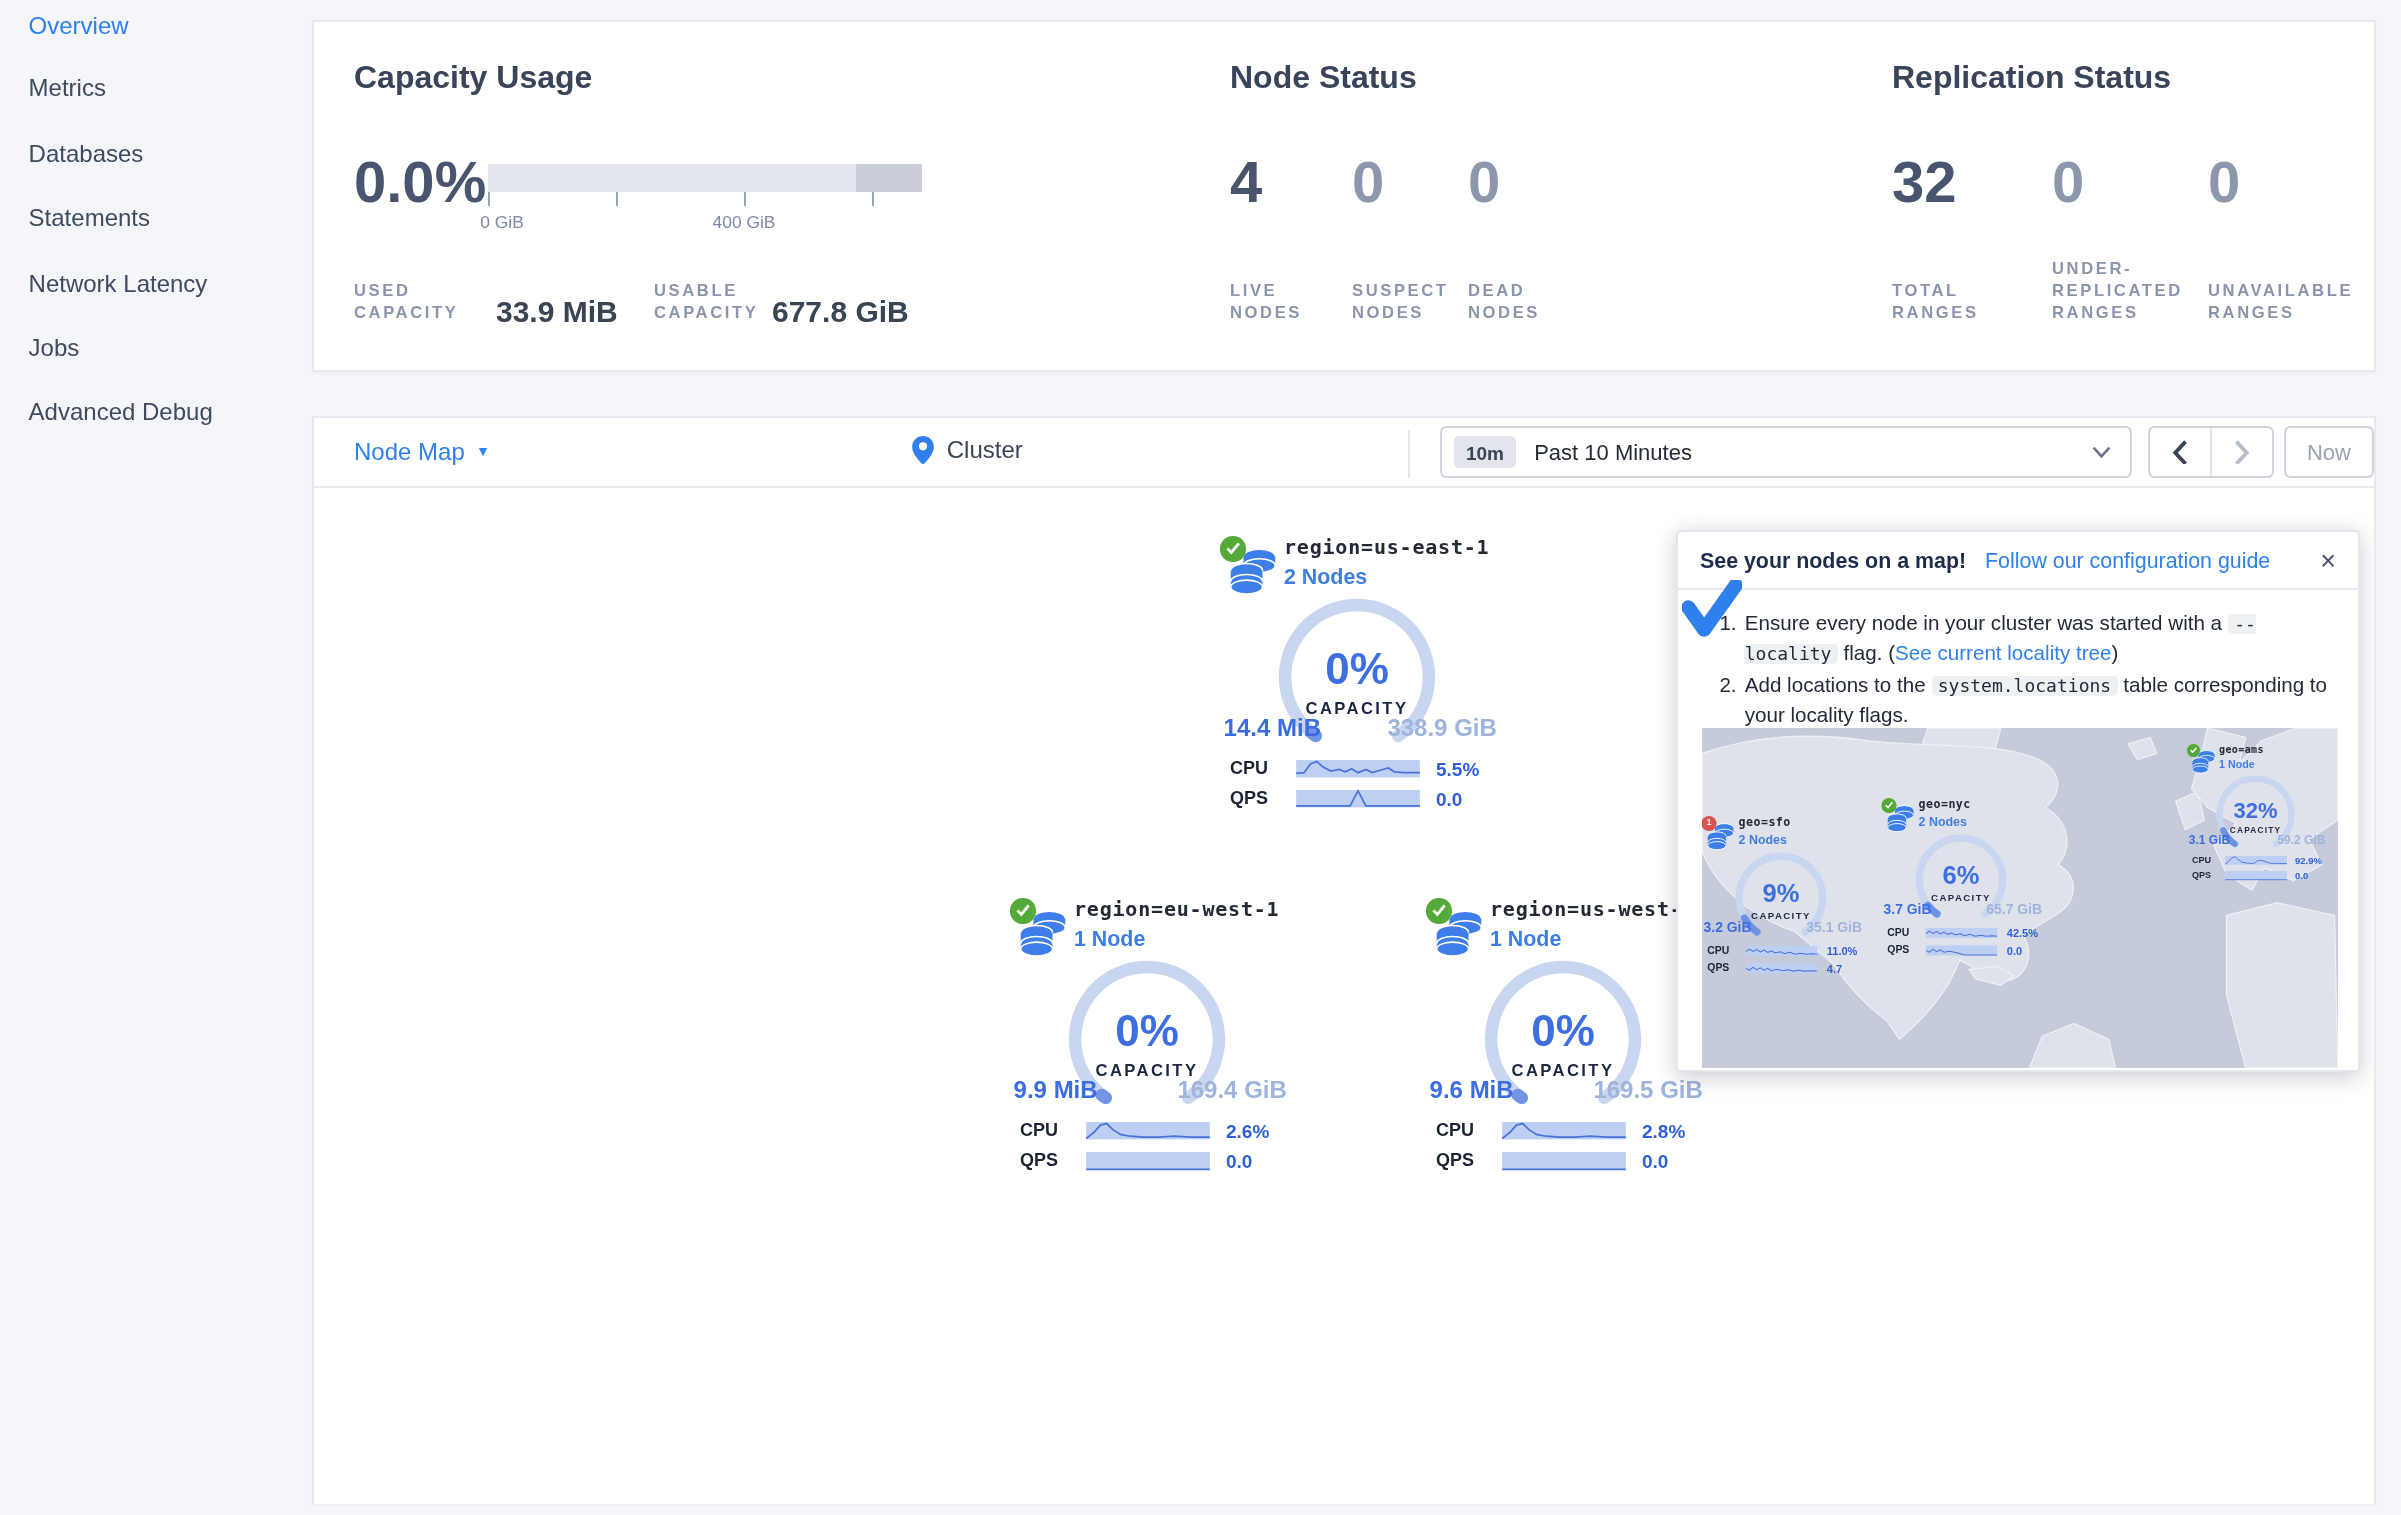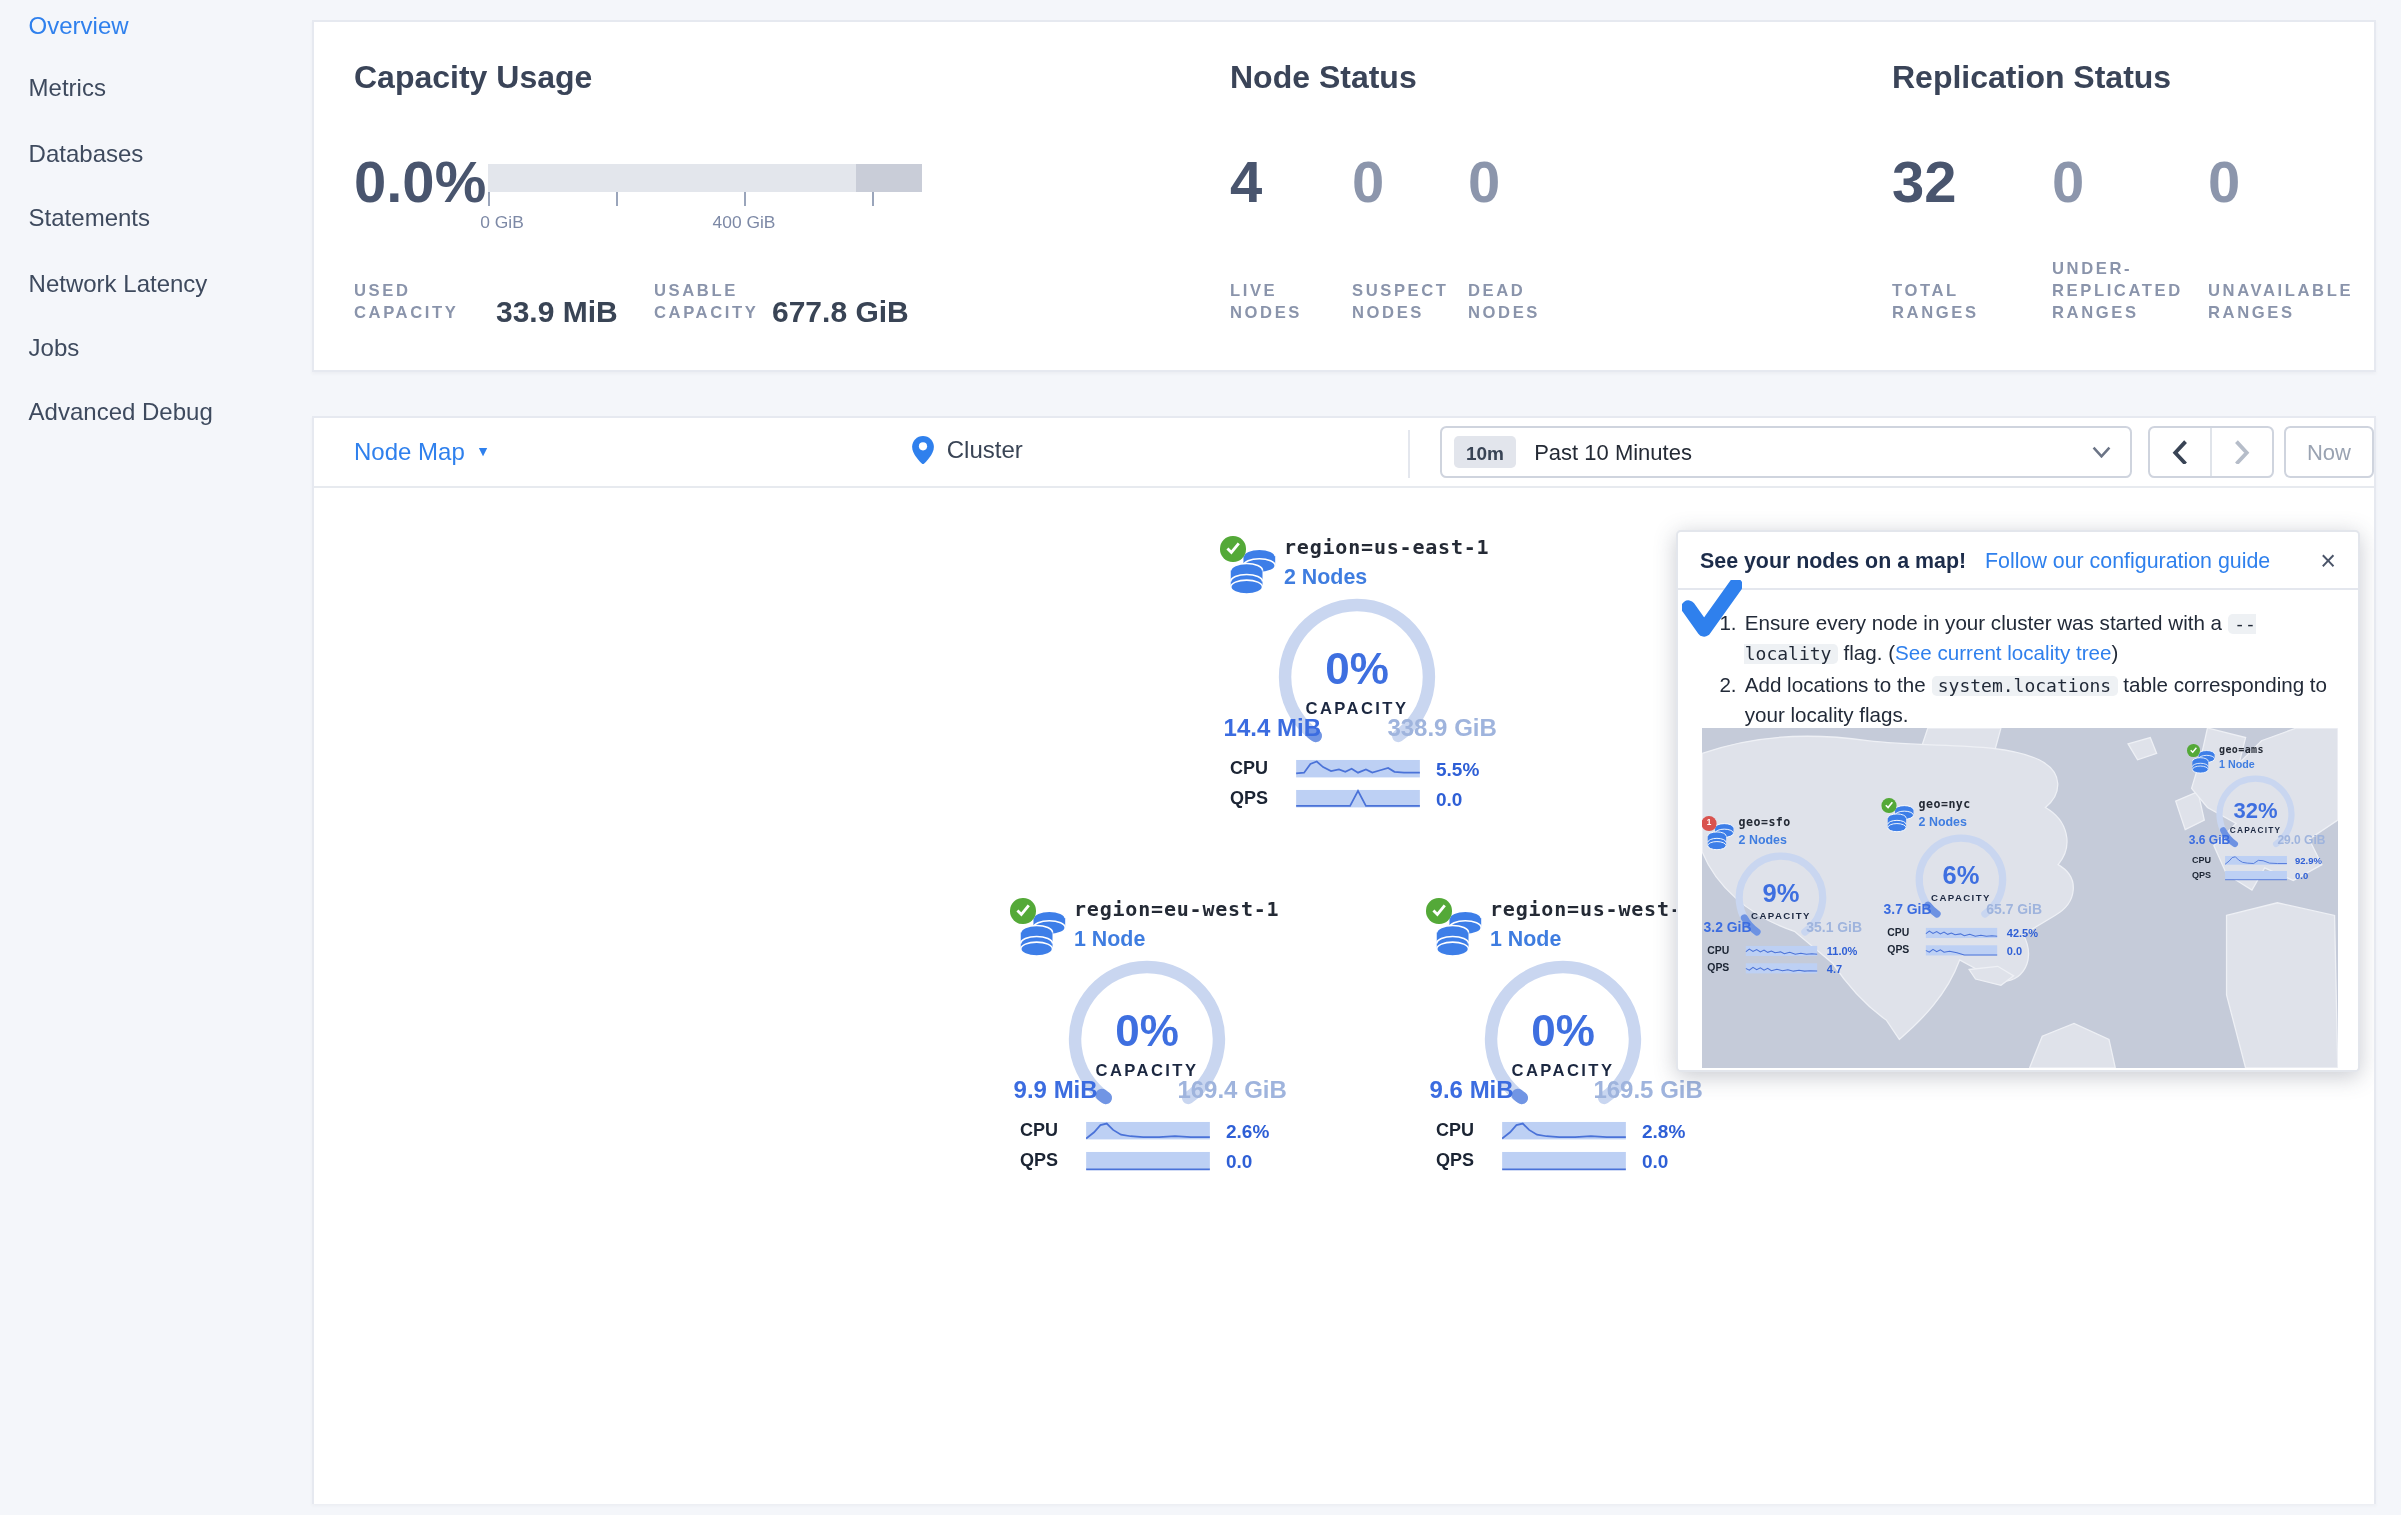"3.6 GiB" div.r-used { text: 3.6 -> 3.1 }
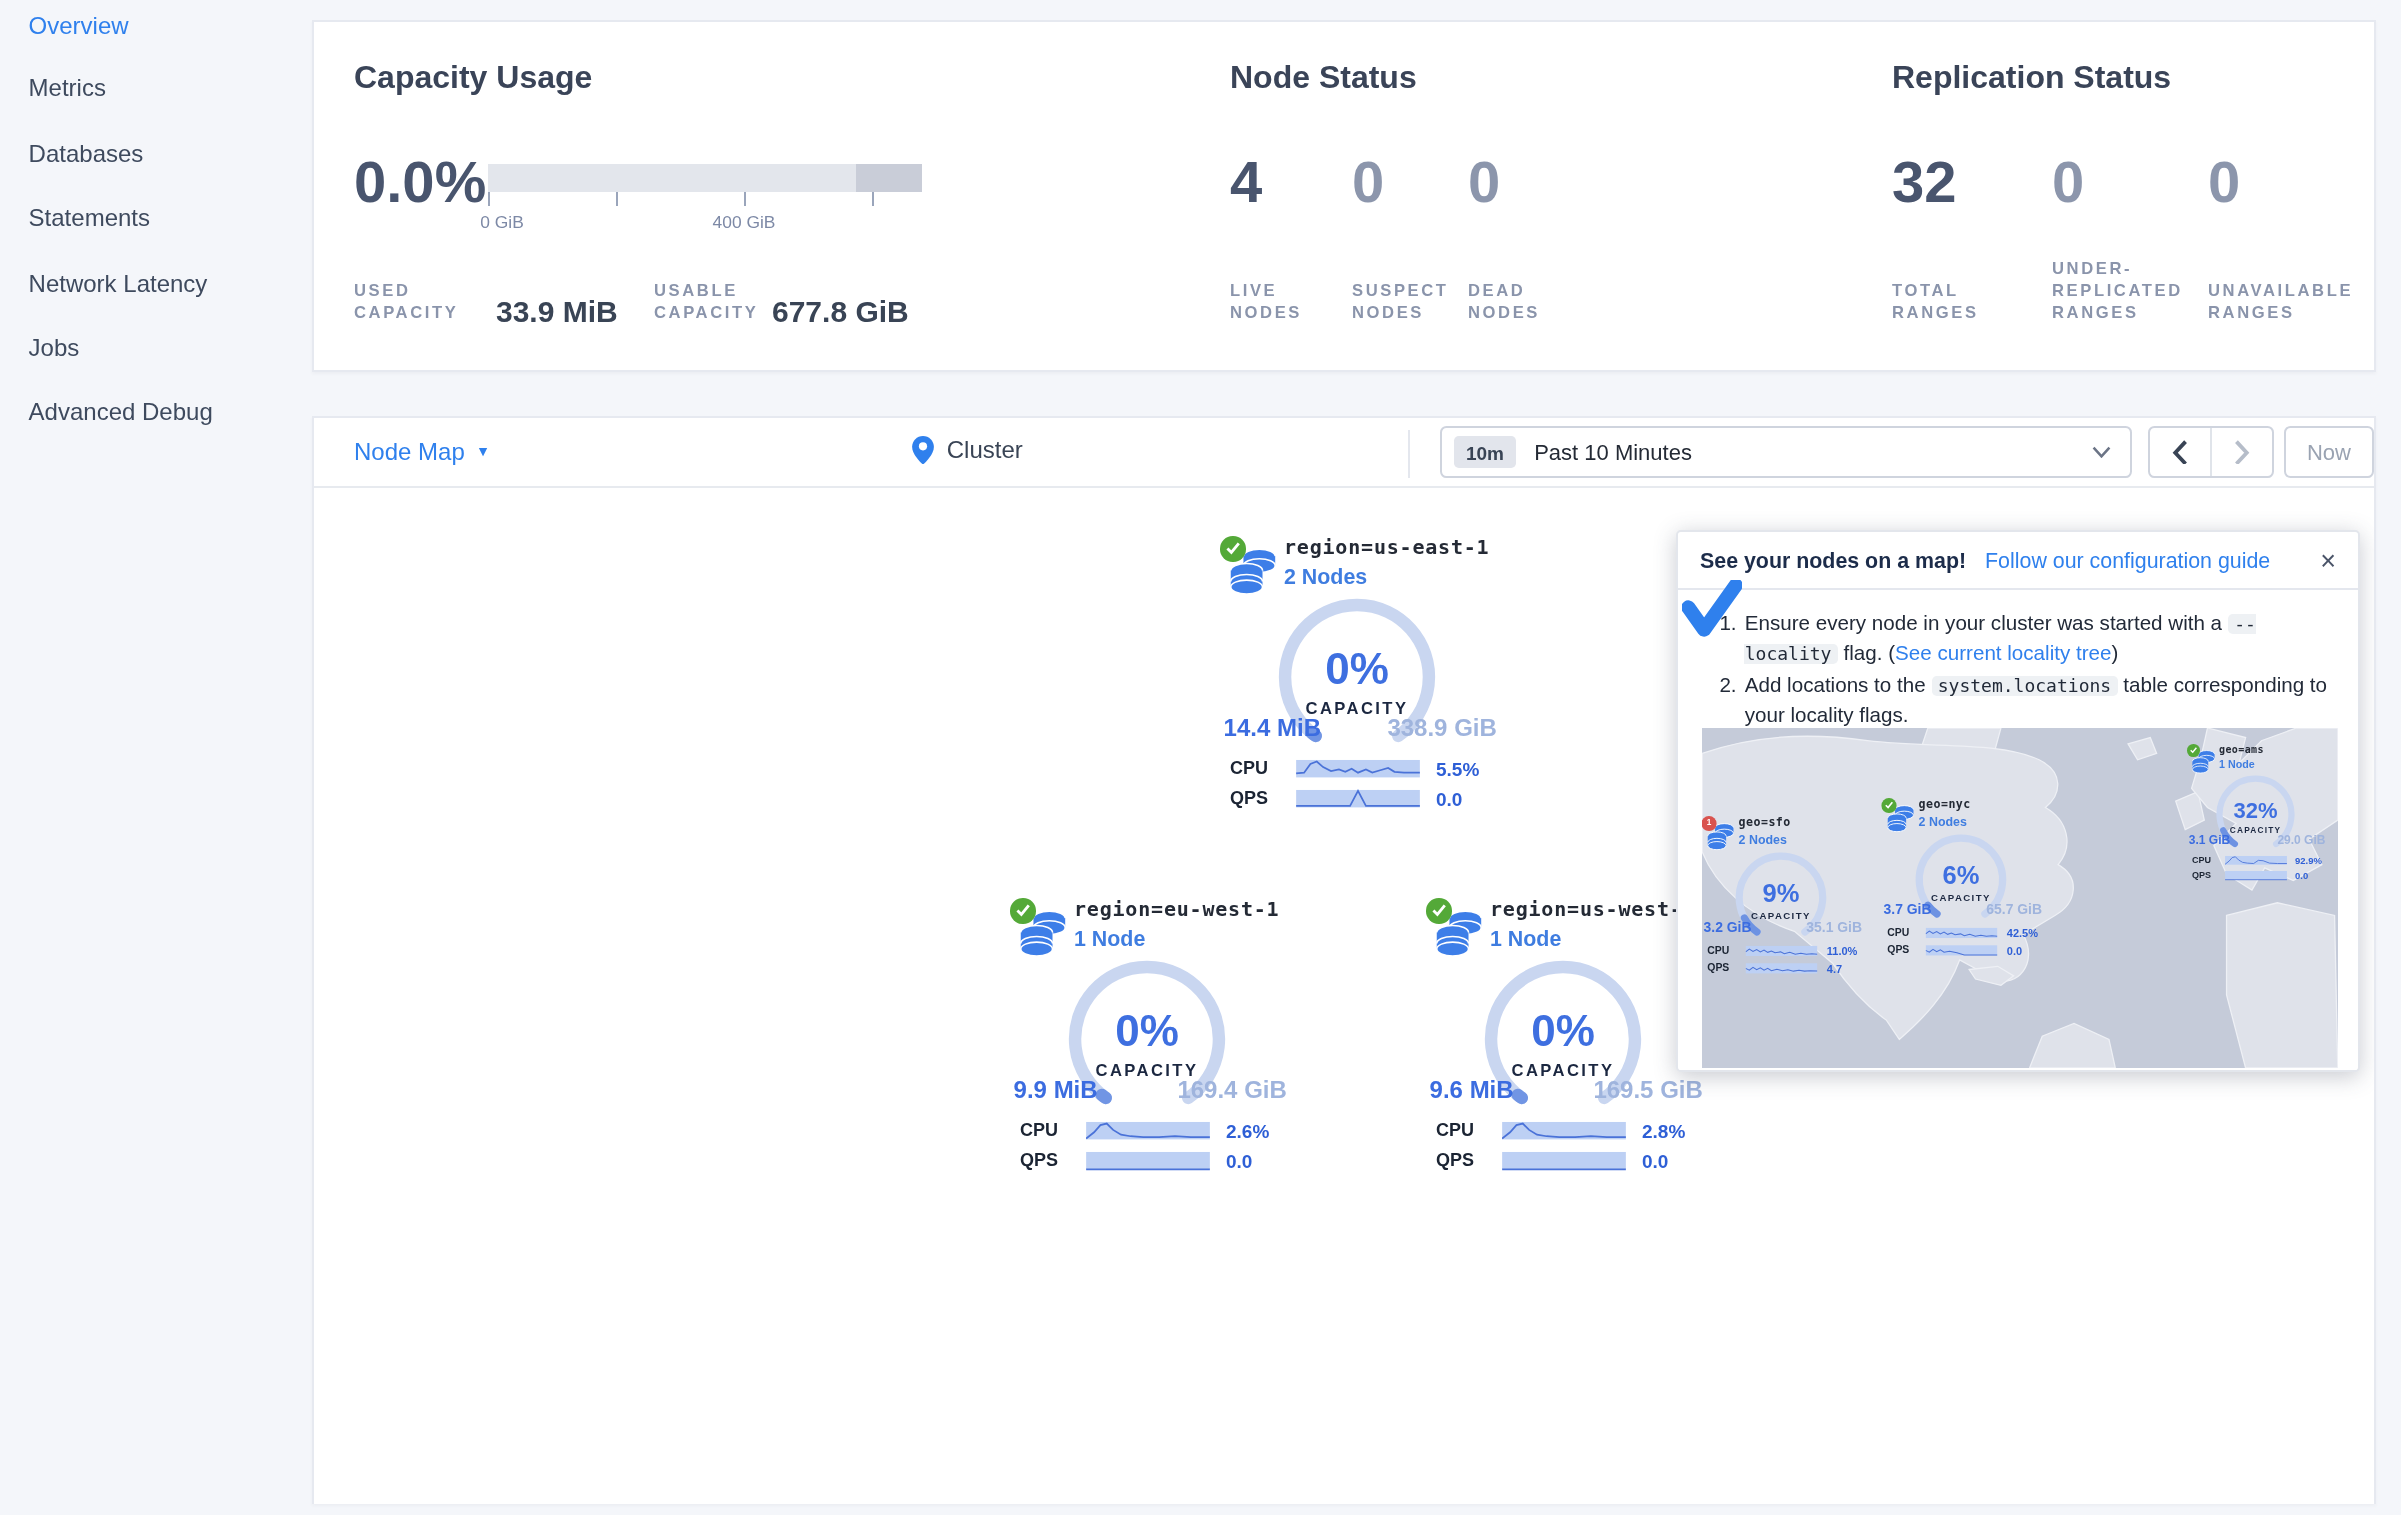"29.0 GiB" div.r-total { text: 29.0 -> 59.2 }
